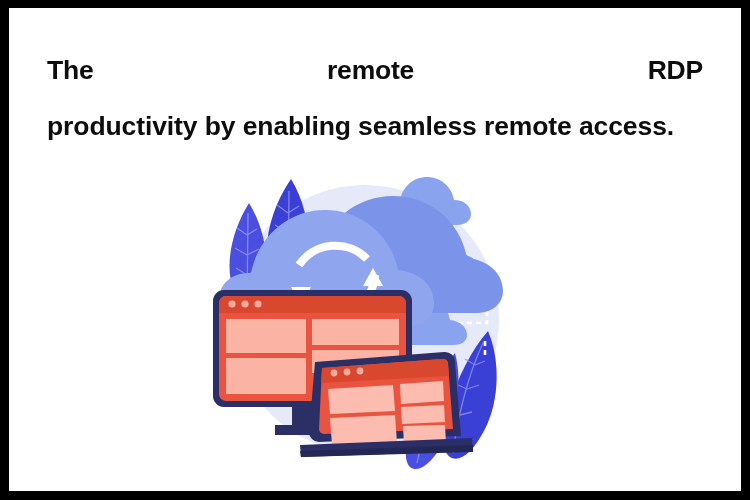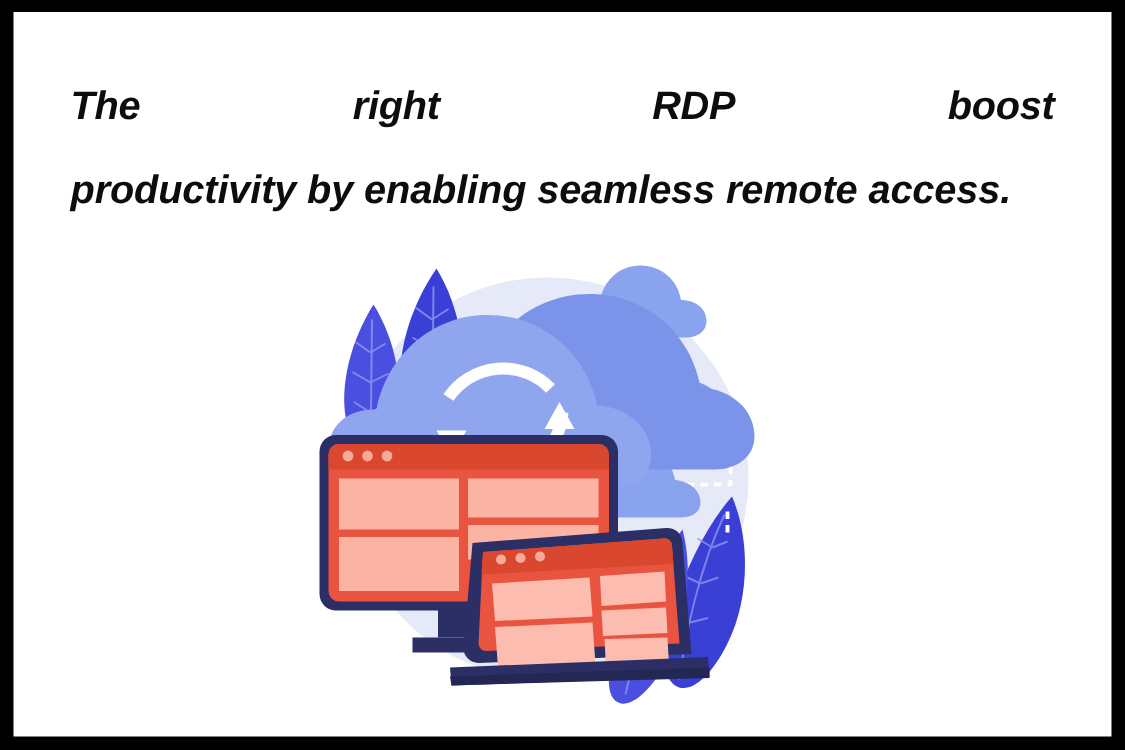"The" #frame { font-style: italic -> none }
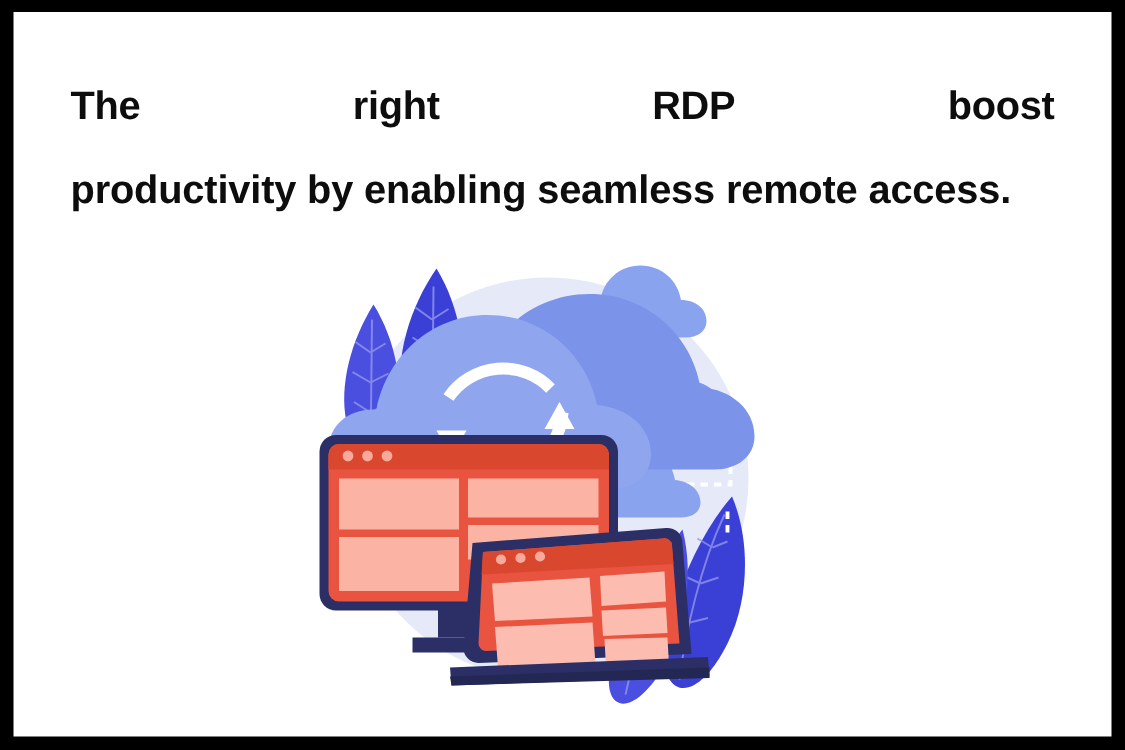"right" span { text: right -> remote }
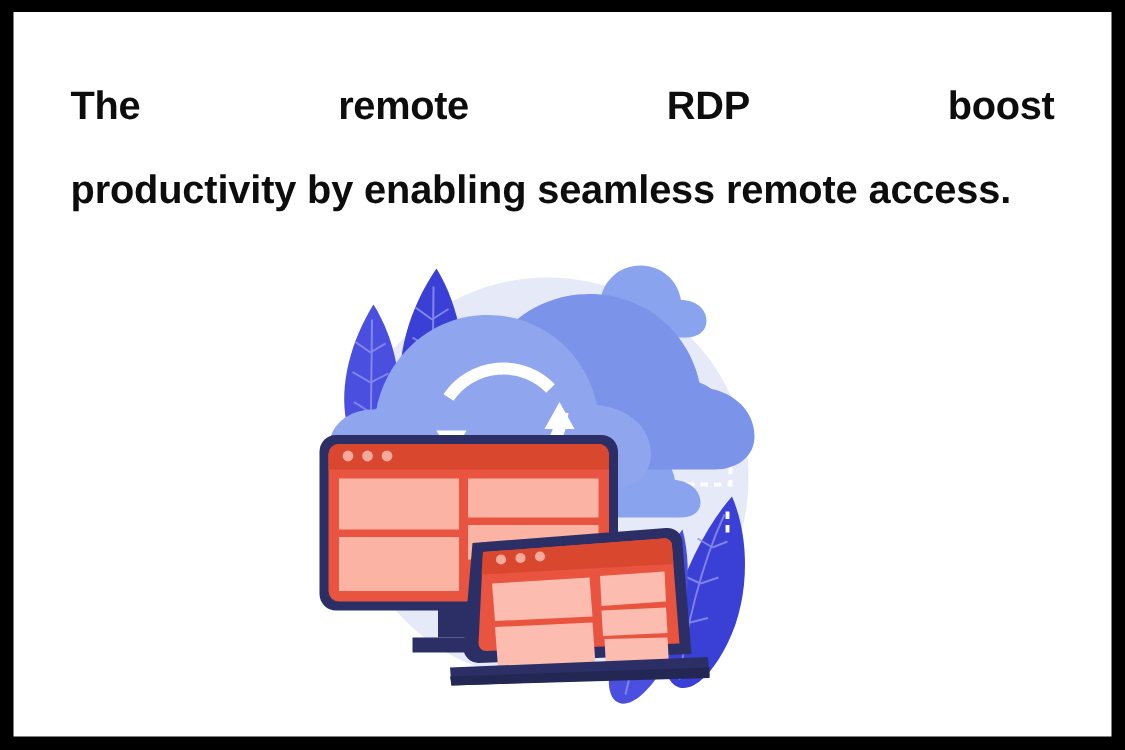"boost" span { html: <span>boost</span> -> none }
